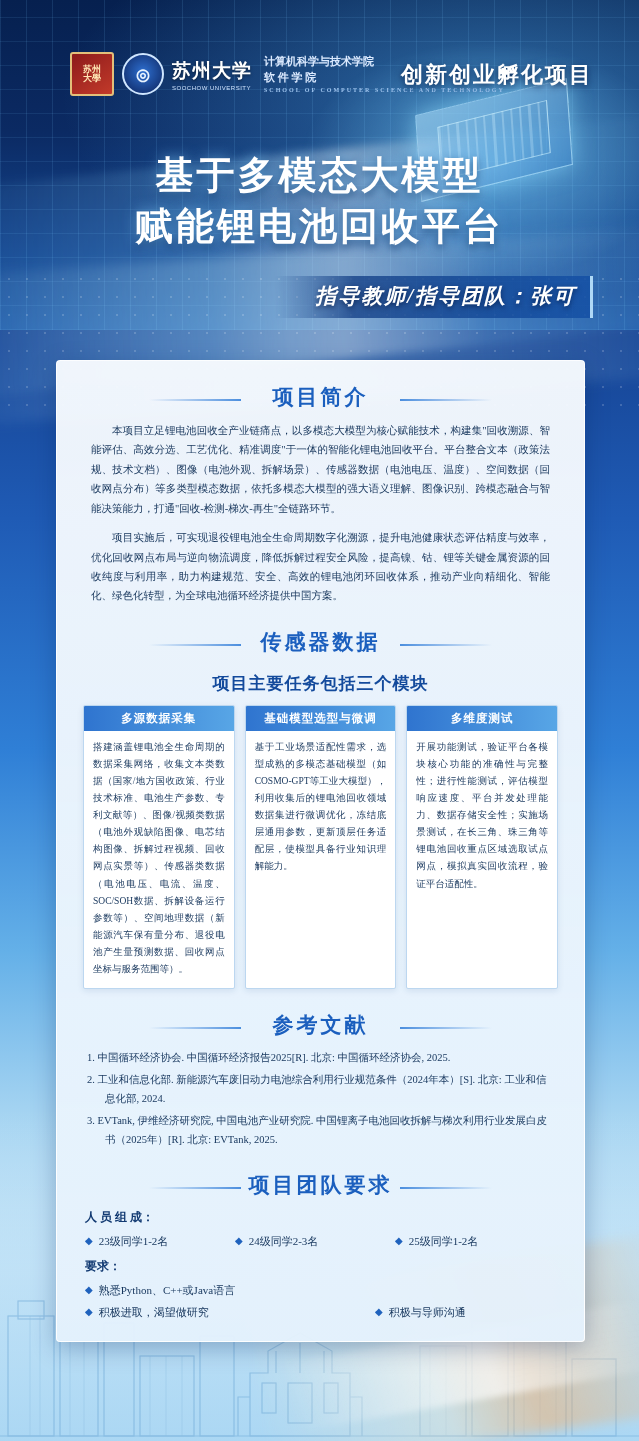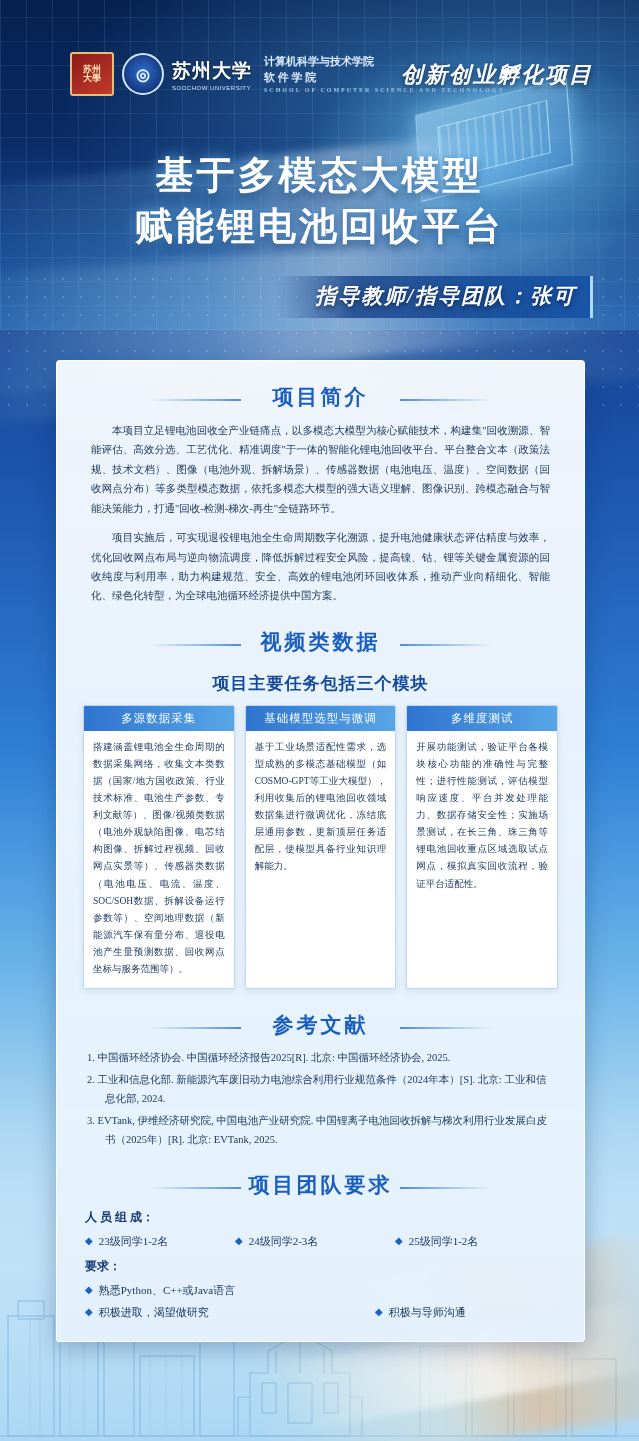"创新创业孵化项目" .program { font-style: italic -> none }
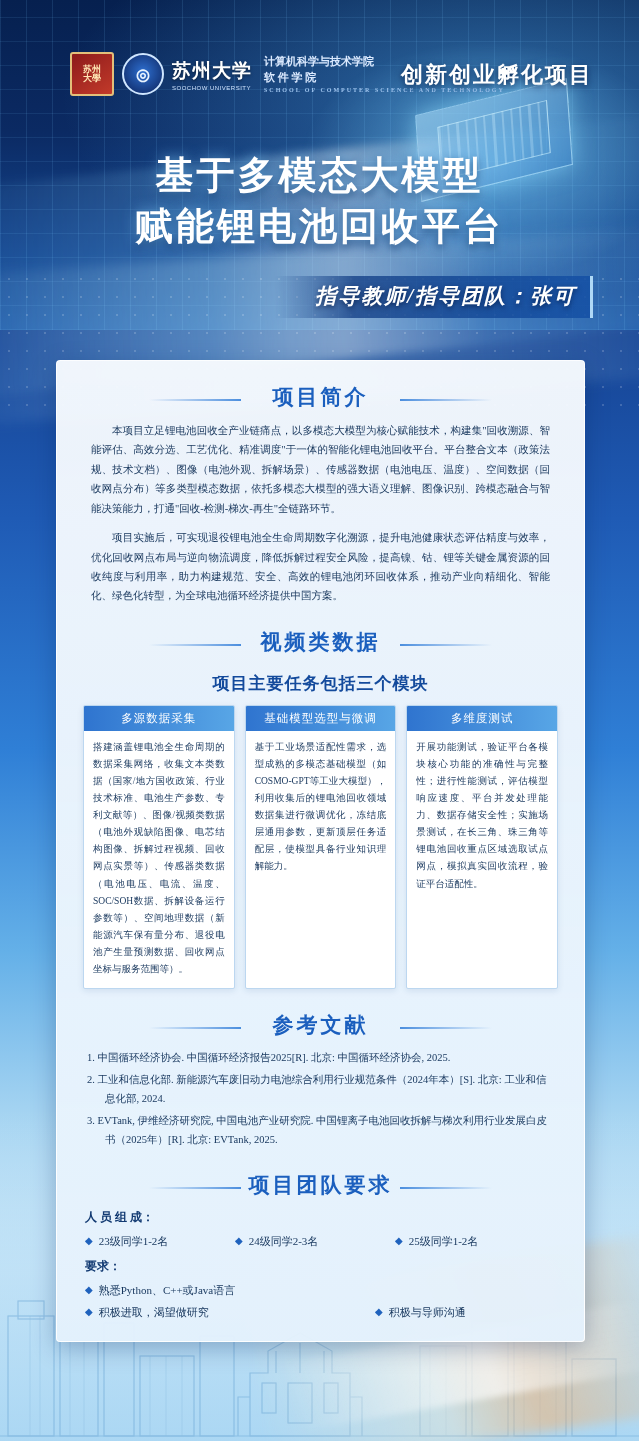"视频类数据" span.t { text: 视频类 -> 传感器 }
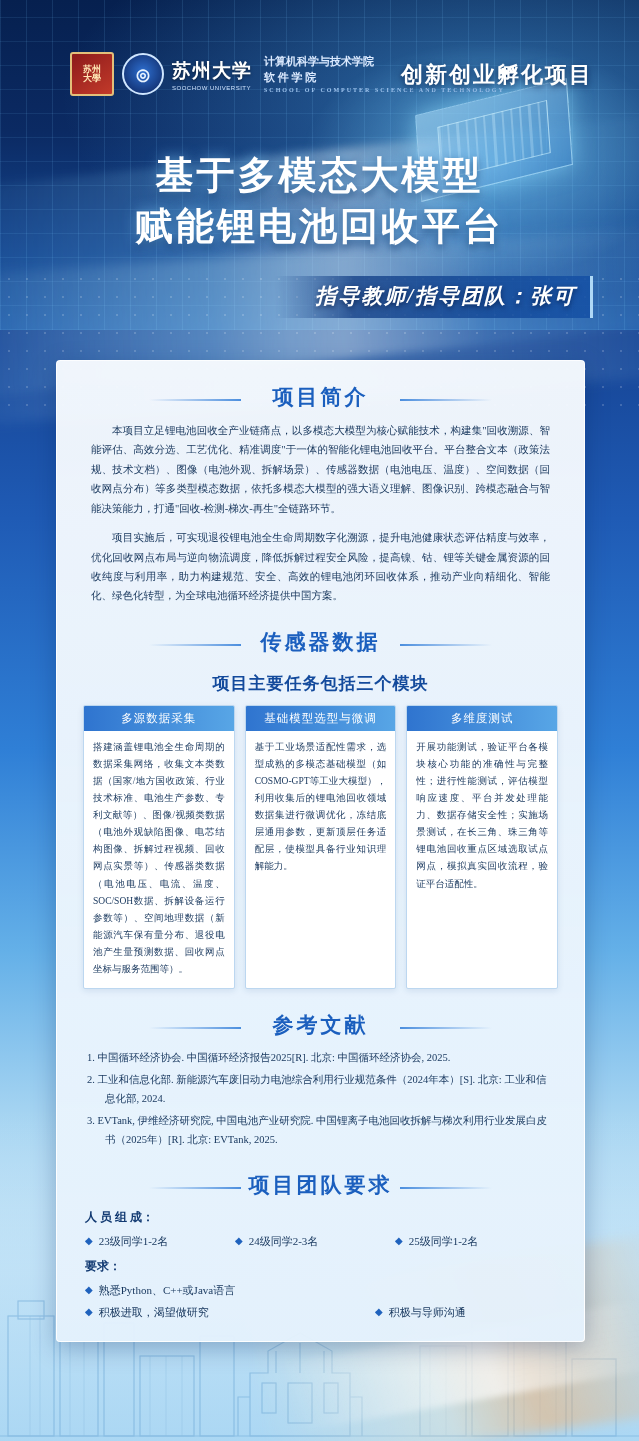"多源数据采集" .mod-h { font-weight: normal -> bold }
